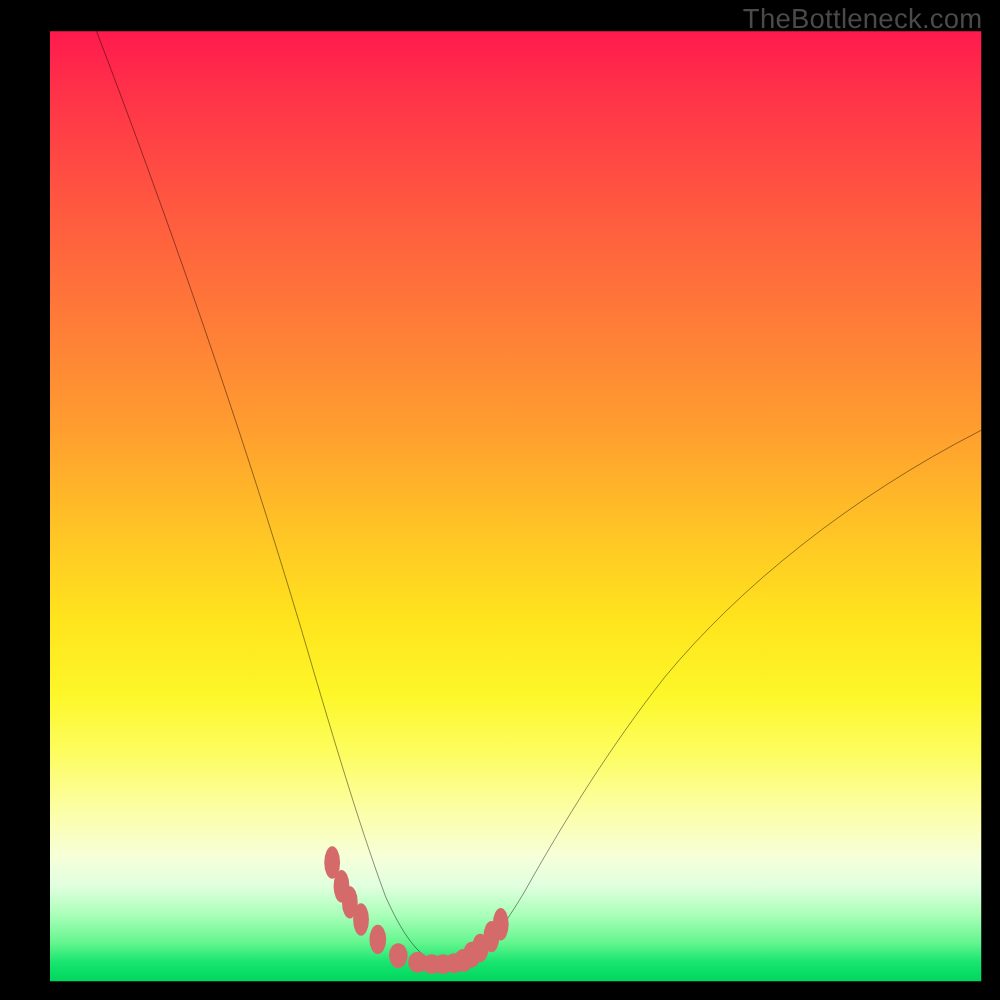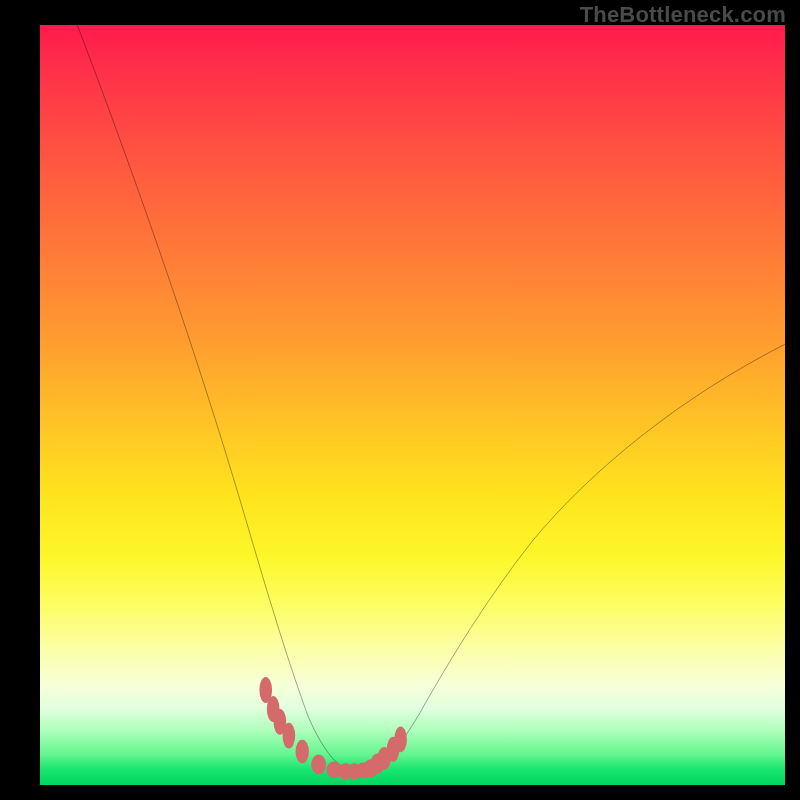"TheBottleneck.com" .watermark { font-weight: 700 -> 400 }
